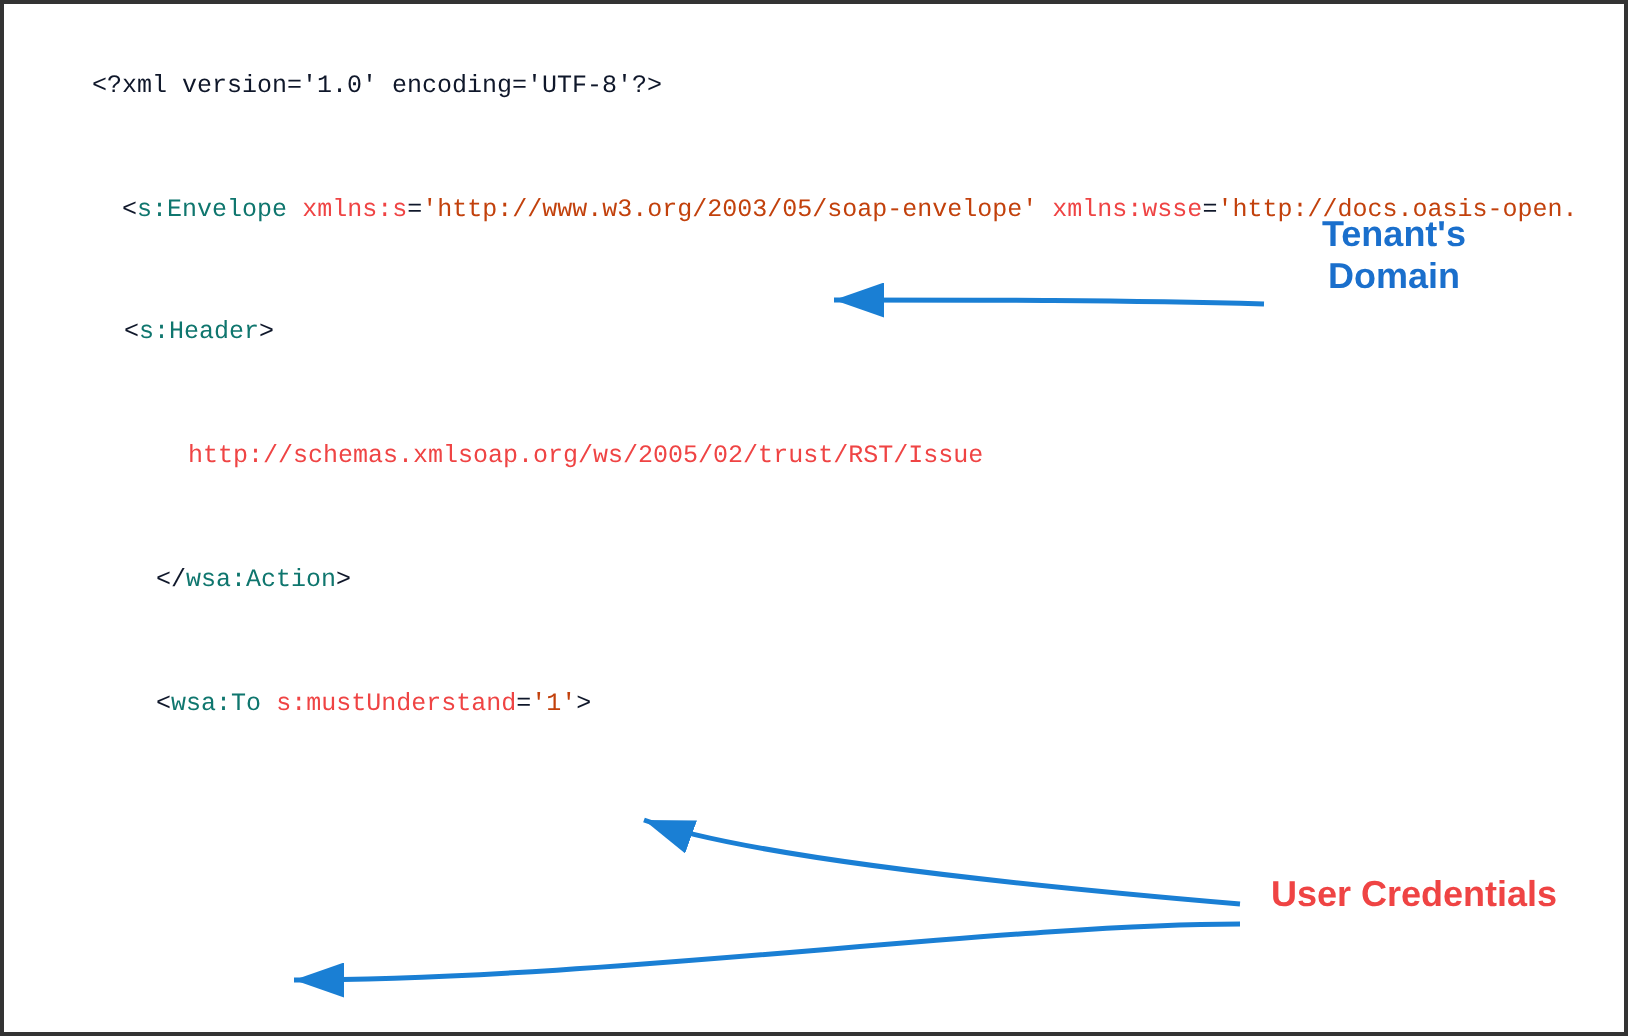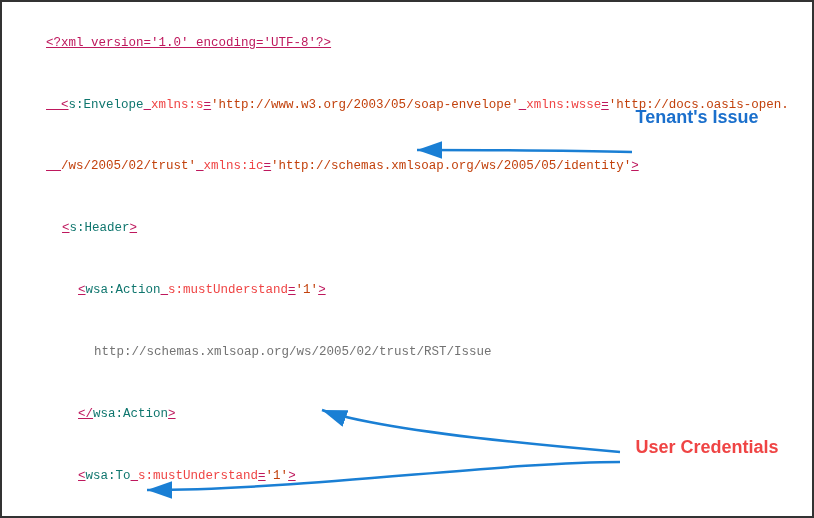"<?xml version='1.0' encoding='UTF-8'?>" .xml-gray { color: #be185d -> #0f172a; text-decoration: underline -> none }
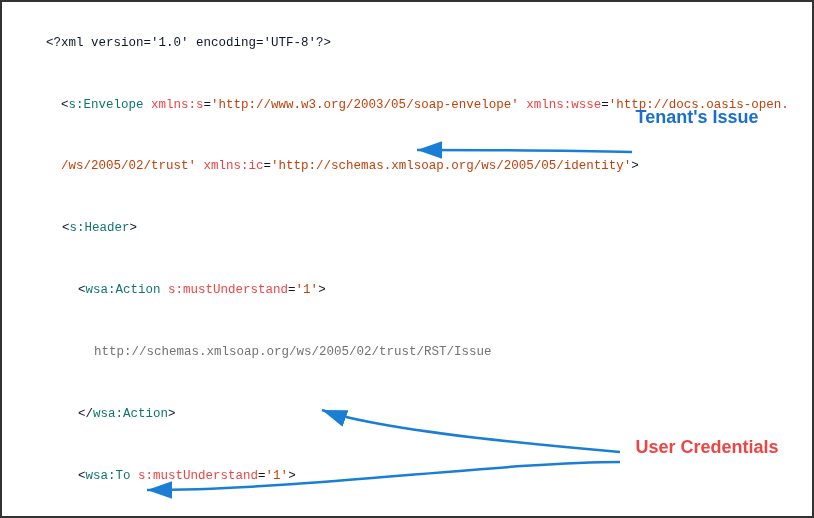"Tenant's Issue" strong { text: Issue -> Domain }
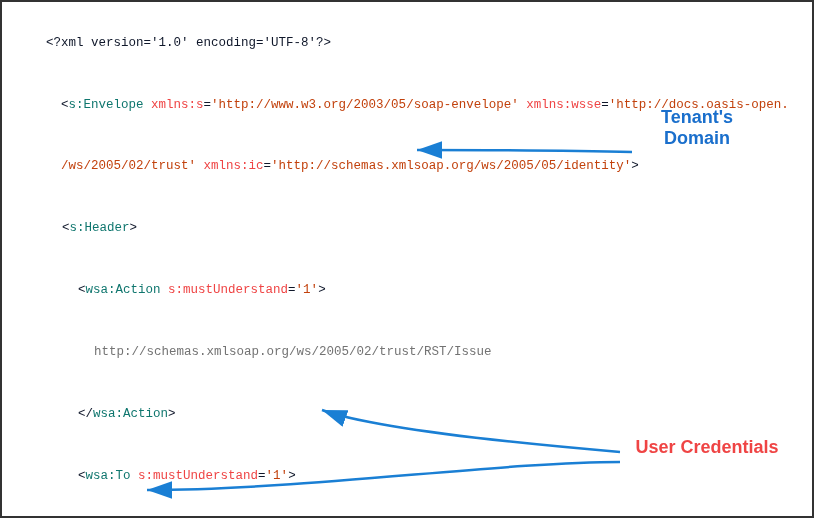"/ws/2005/02/trust'" div.line { html: <div> <span>&nbsp;&nbsp;</span><span>/ws/2005/02/trust'</span><span> </span><span>xmlns:ic</span><span>=</span><span>'http://schemas.xmlsoap.org/ws/2005/05/identity'</span><span>&gt;</span> </div> -> none }
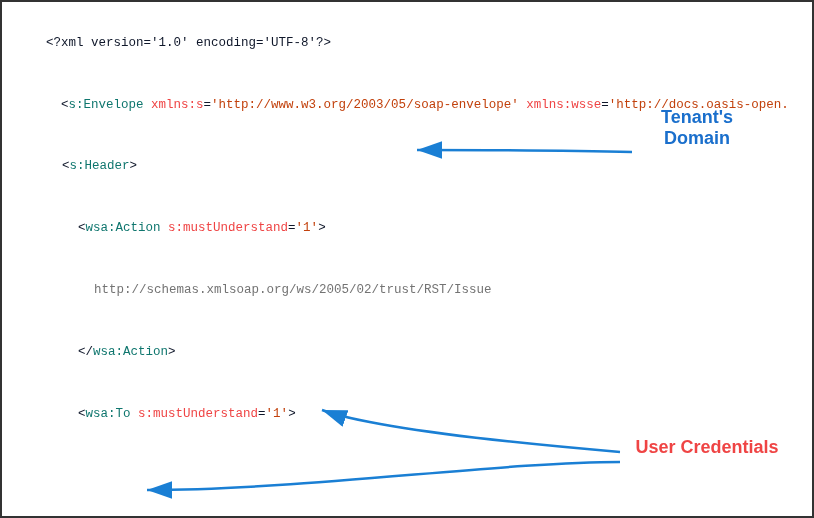"<wsa:Action s:mustUnderstand='1'>" div.line { html: <div> <span>&lt;</span><span>wsa:Action</span><span> </span><span>s:mustUnderstand</span><span>=</span><span>'1'</span><span>&gt;</span> </div> -> none }
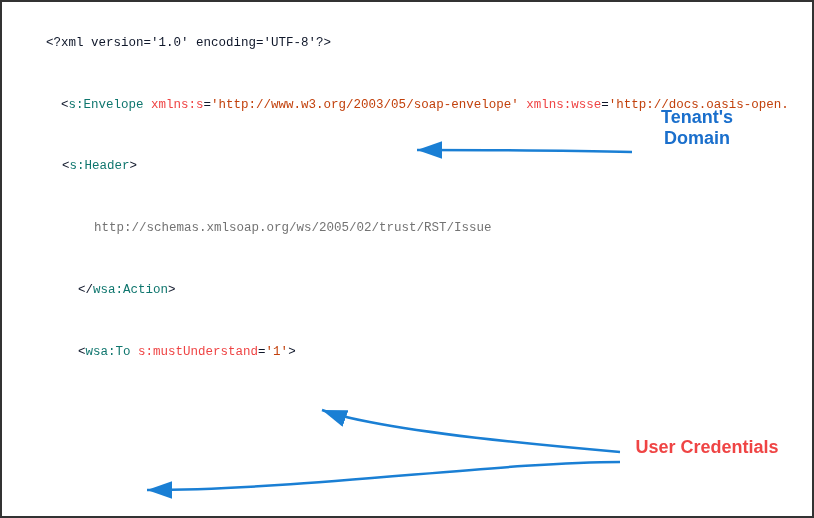"http://schemas.xmlsoap.org/ws/2005/02/tr" .xml-text { color: #737373 -> #ef4444 }
